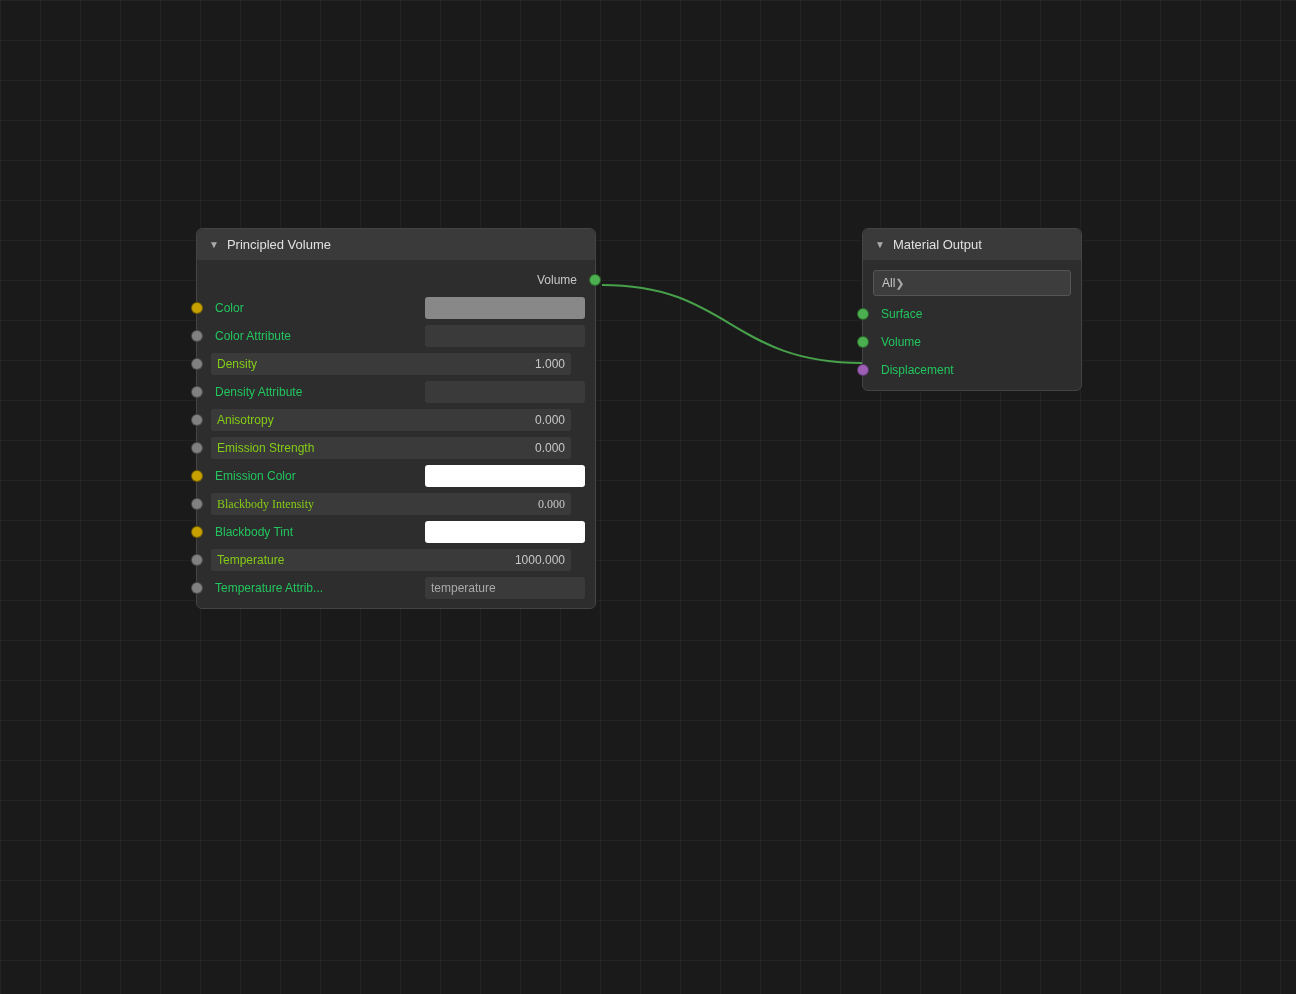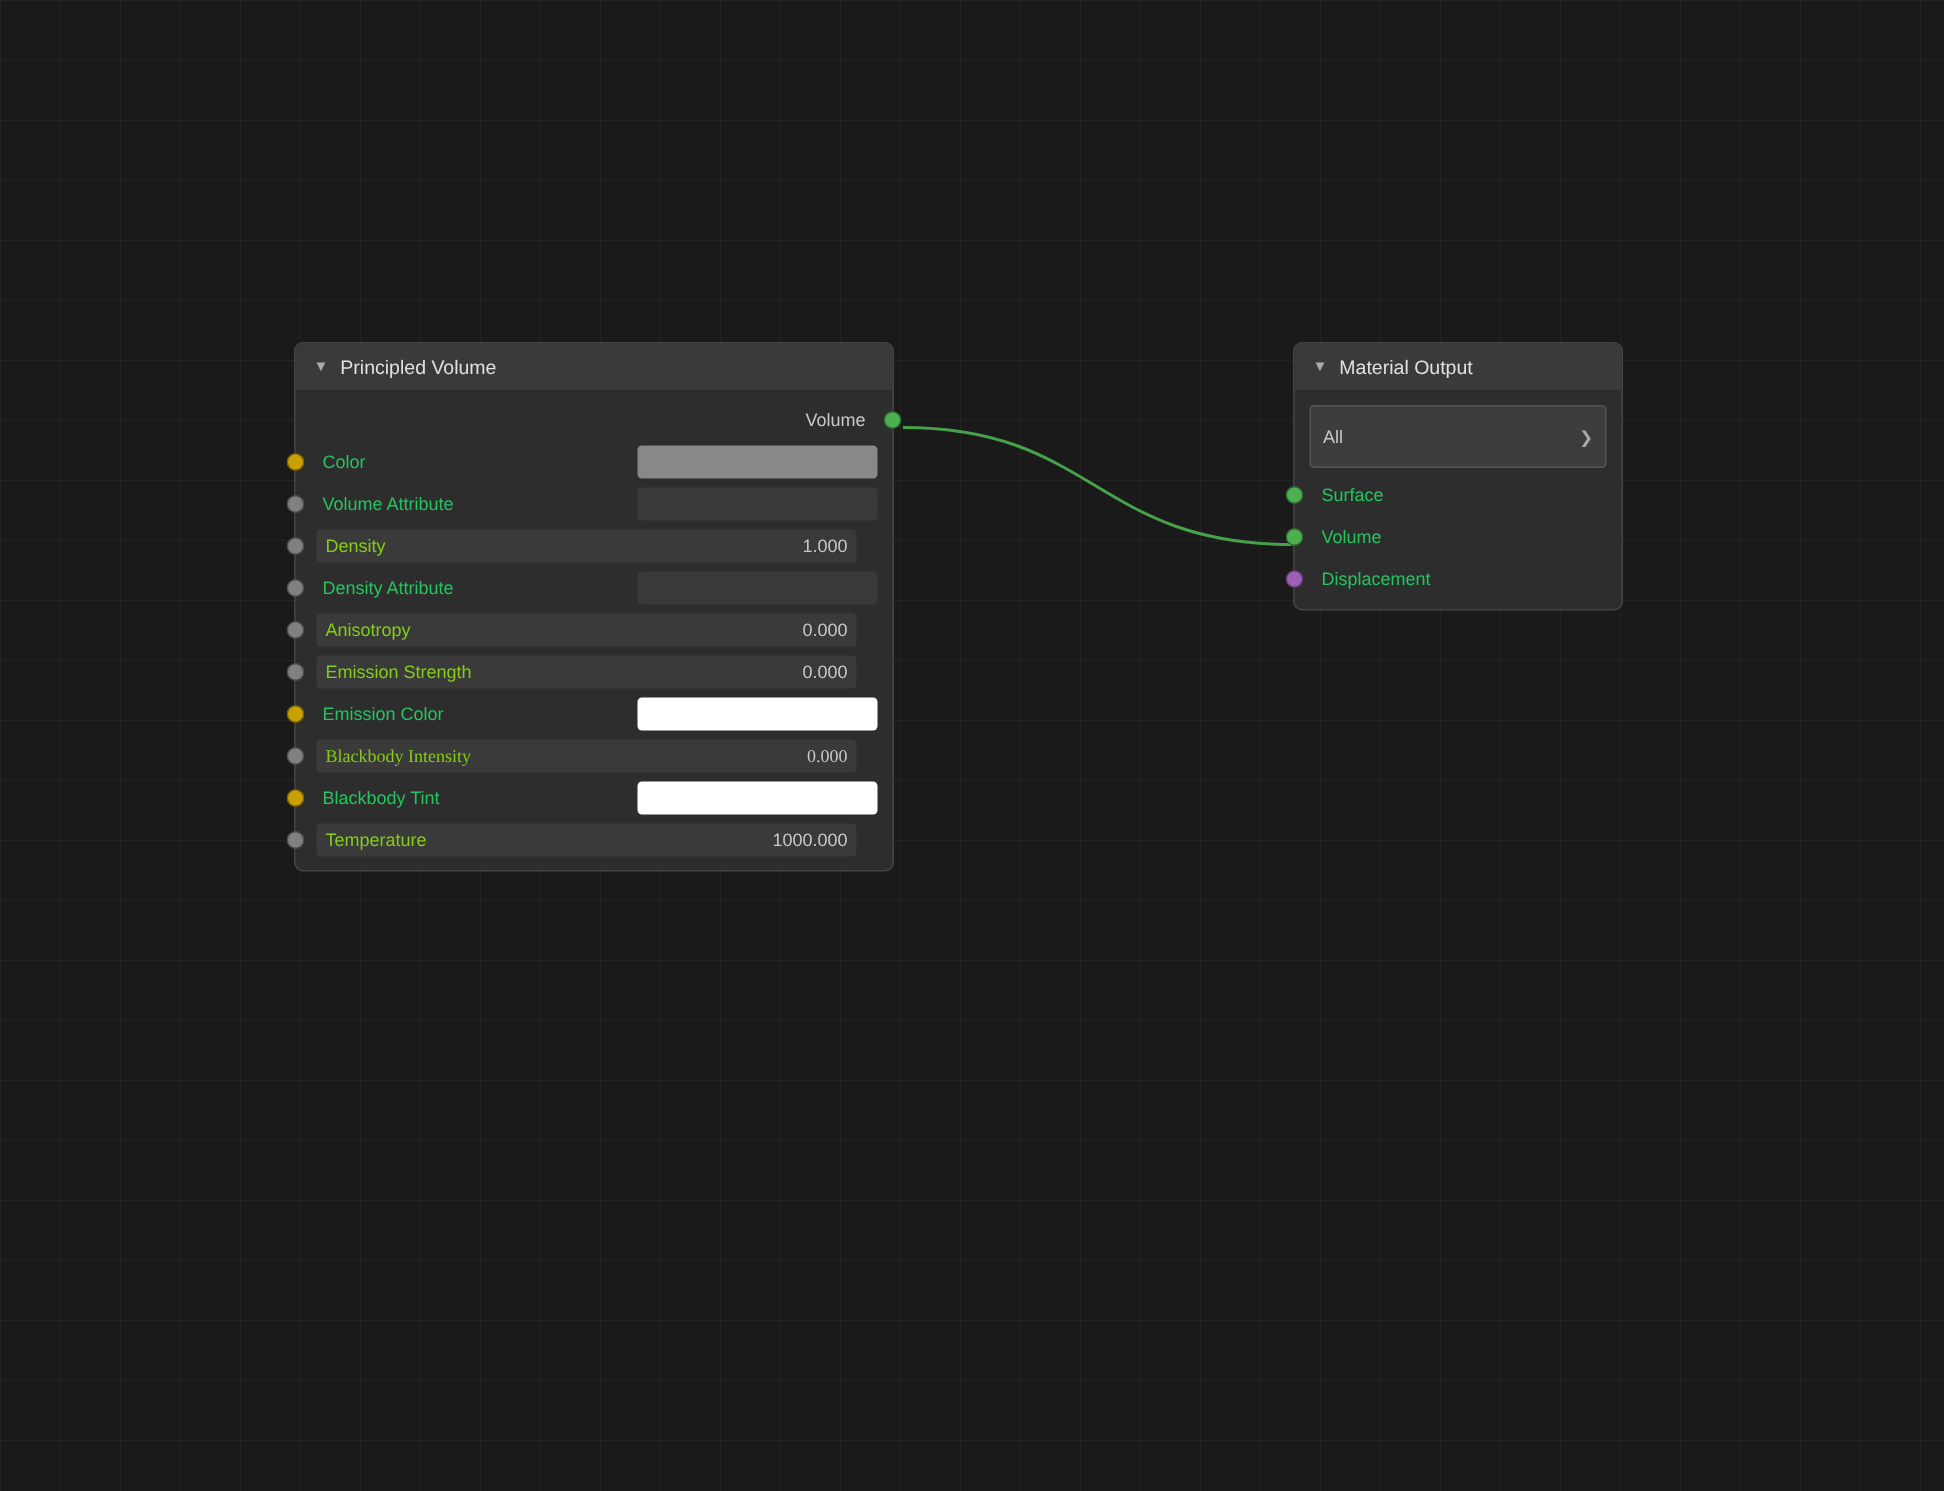"All" .mo-dropdown { height: 42px -> 26px; justify-content: space-between -> none }
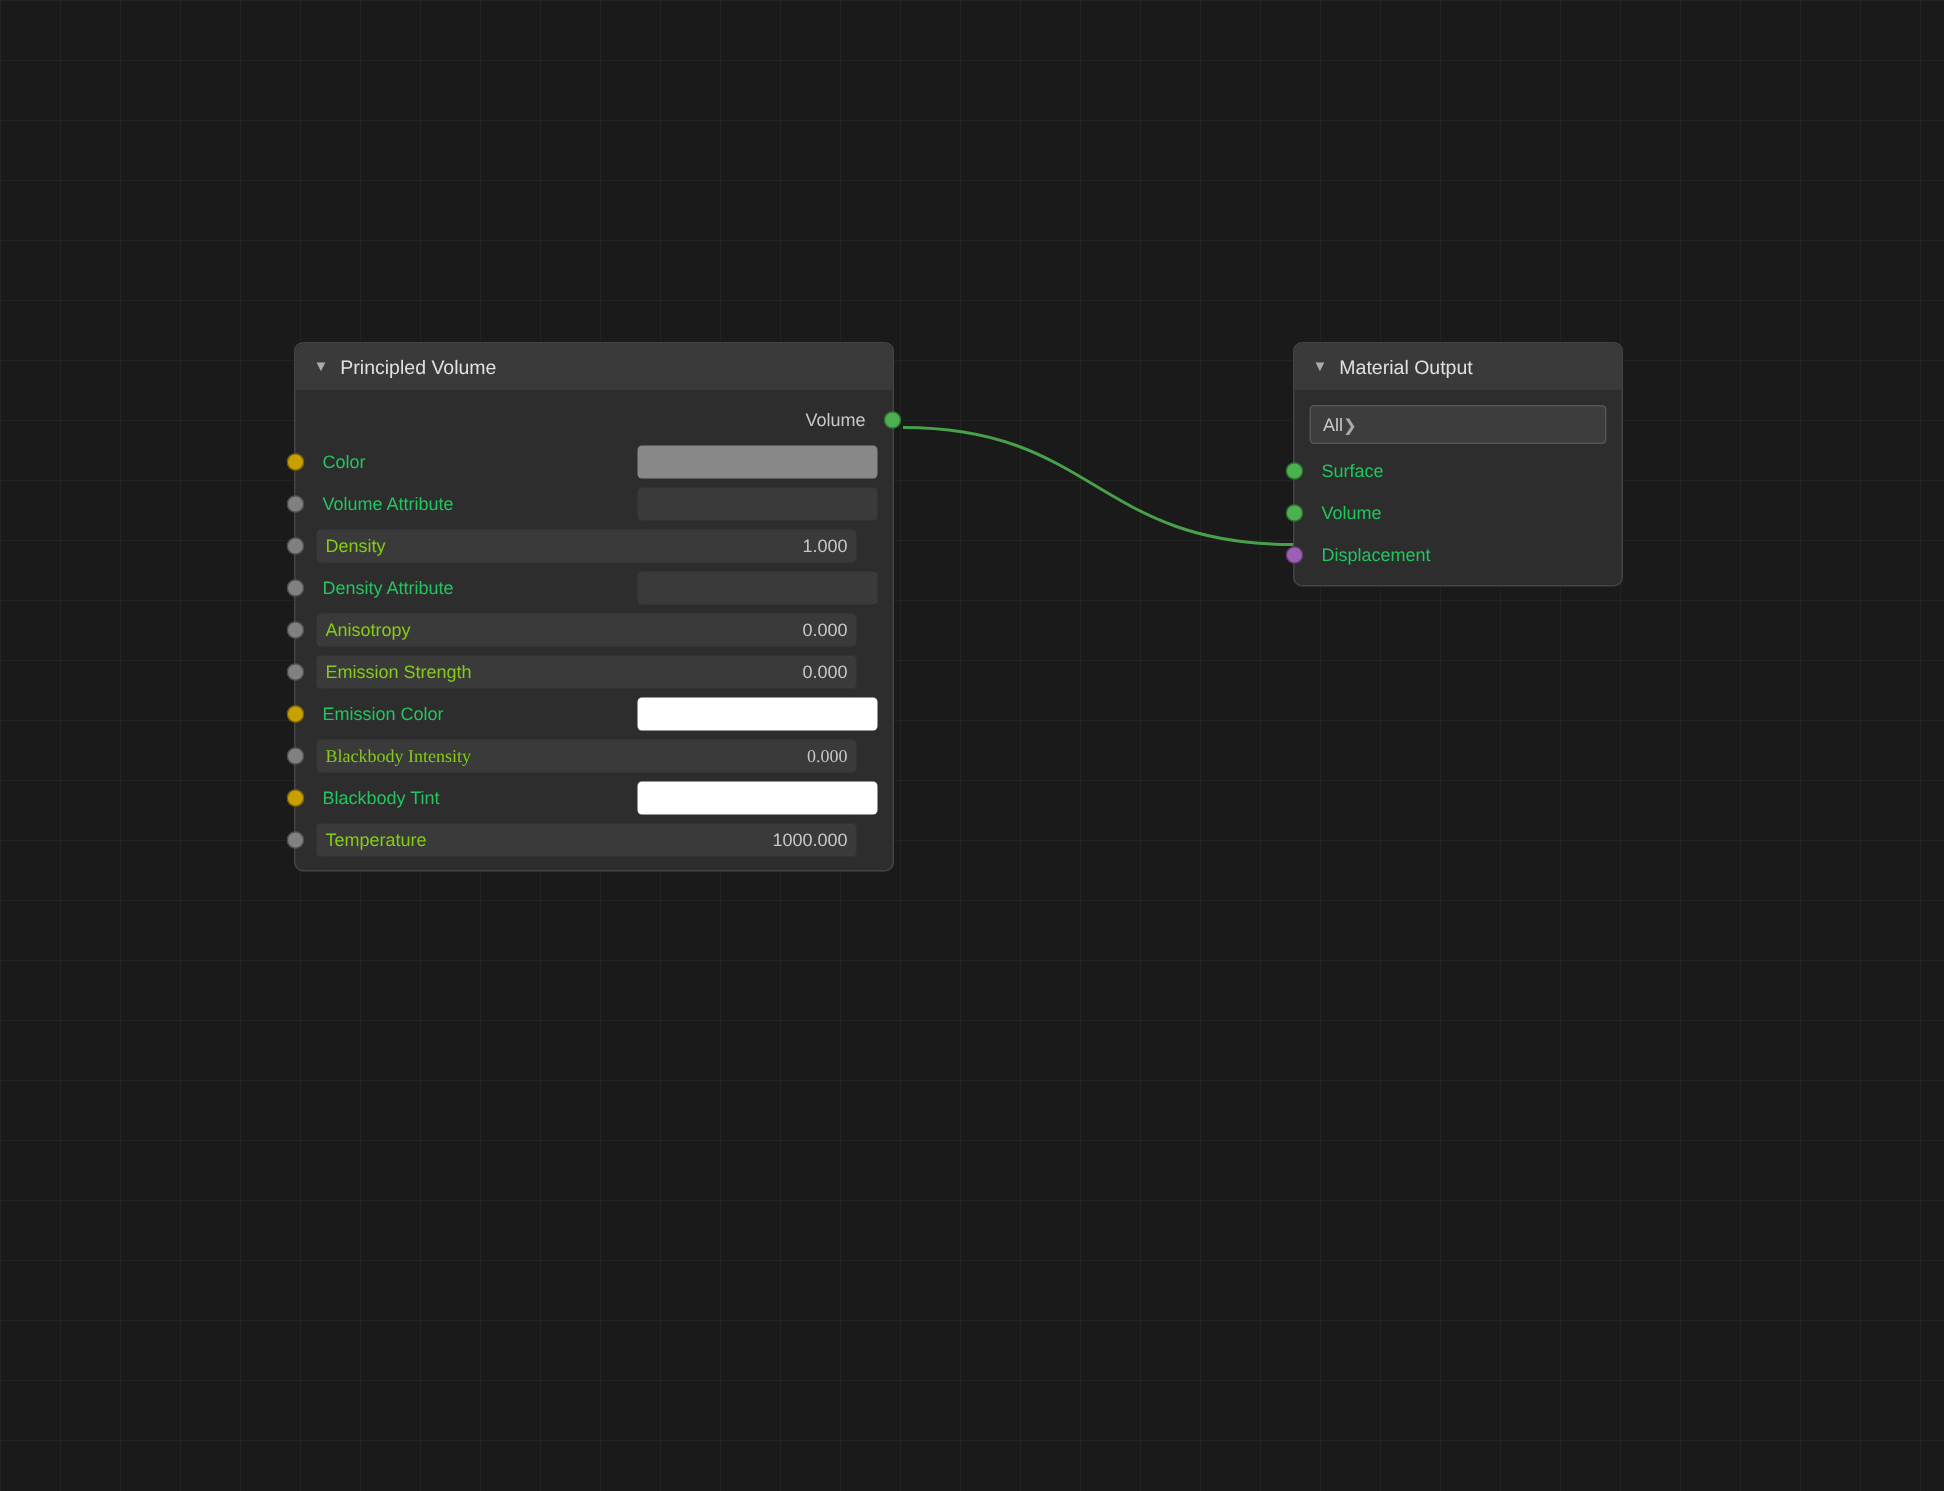"Volume Attribute" span.field-label-dark { text: Volume -> Color }
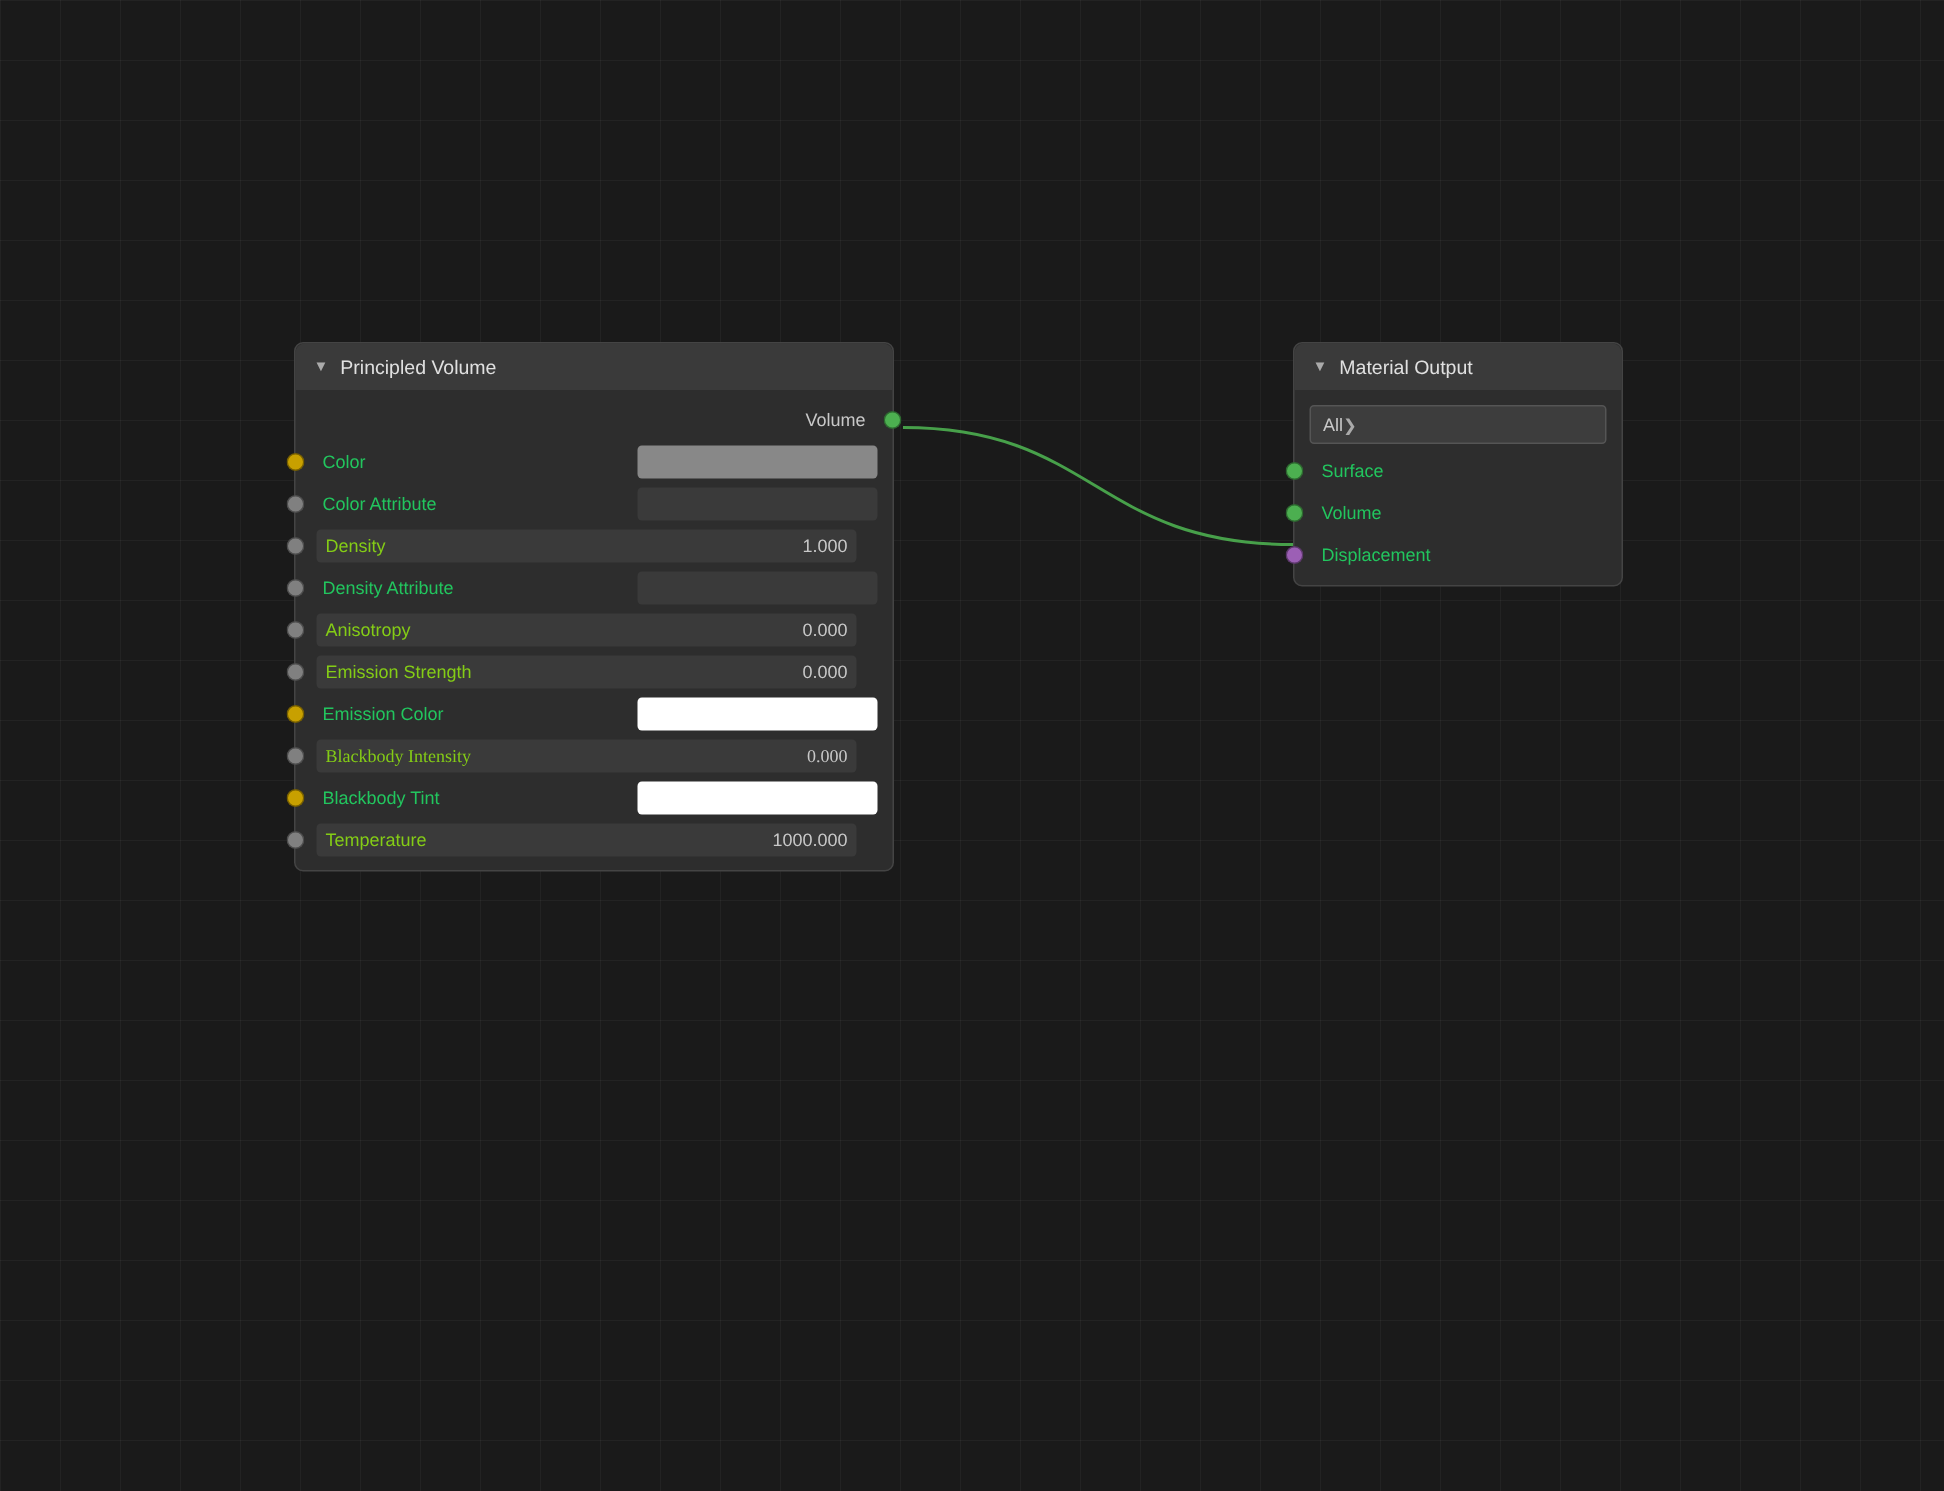"Temperature Attrib..." div.pv-row { html: none -> <div> <div></div> <span>Temperature Attrib...</span> <div> <span>temperature</span> </div> </div> }
